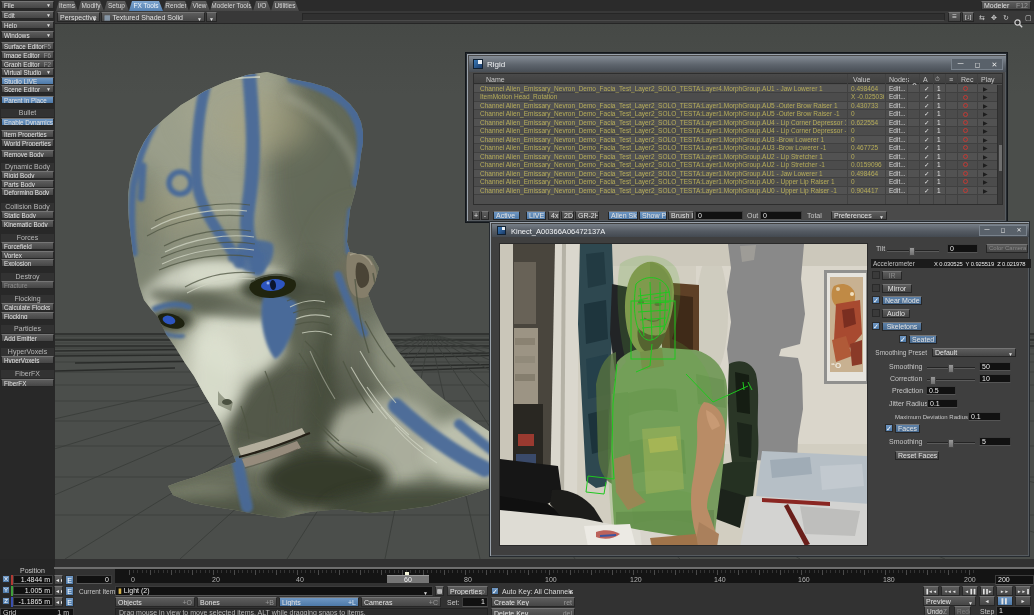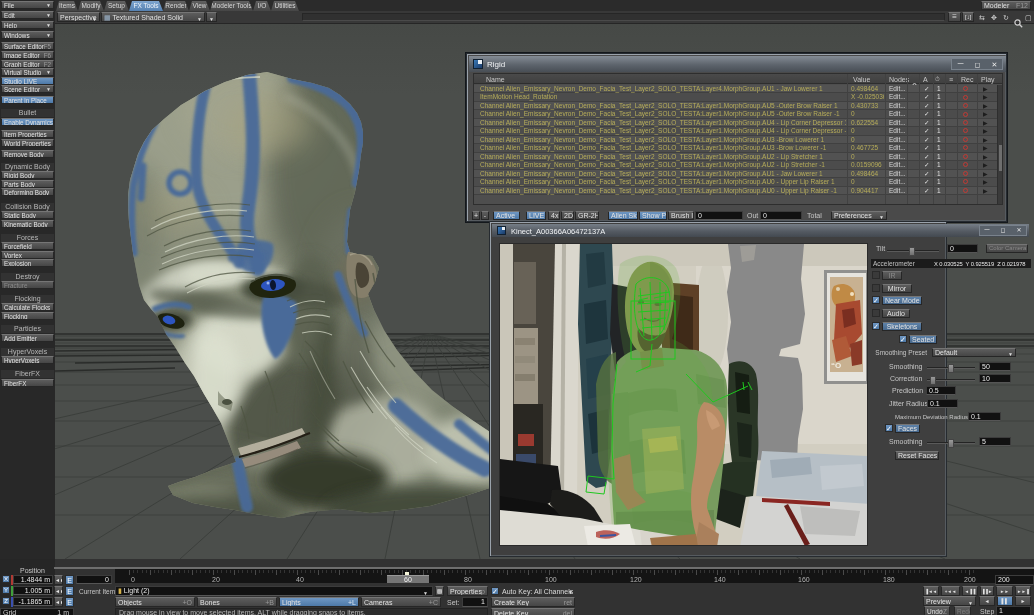"Kinect_A00366A06472137A" div.abs { width: 458px -> 541px }
